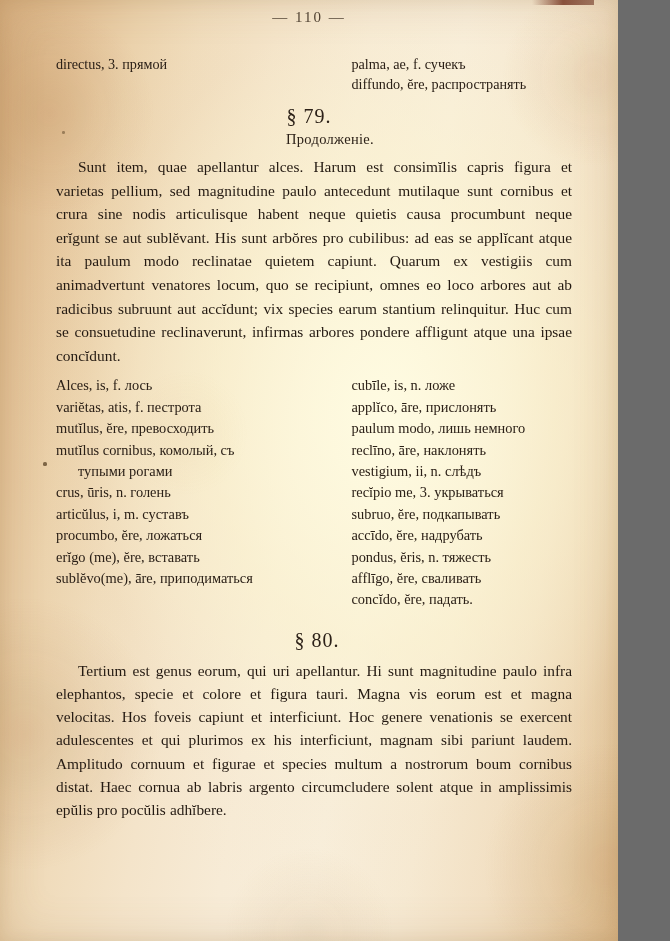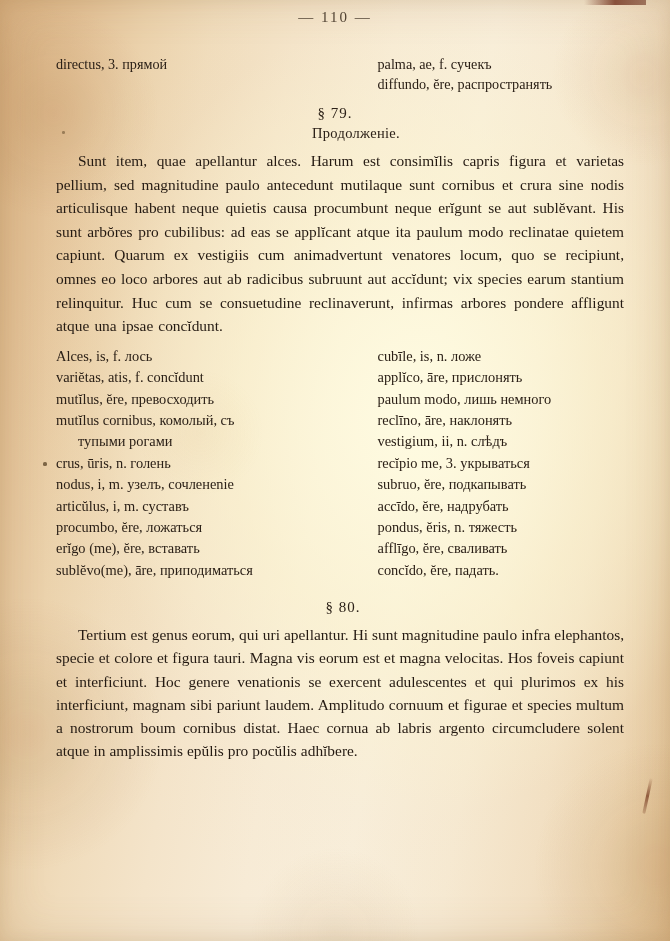"— 110 —" .page { width: 670px -> 618px }
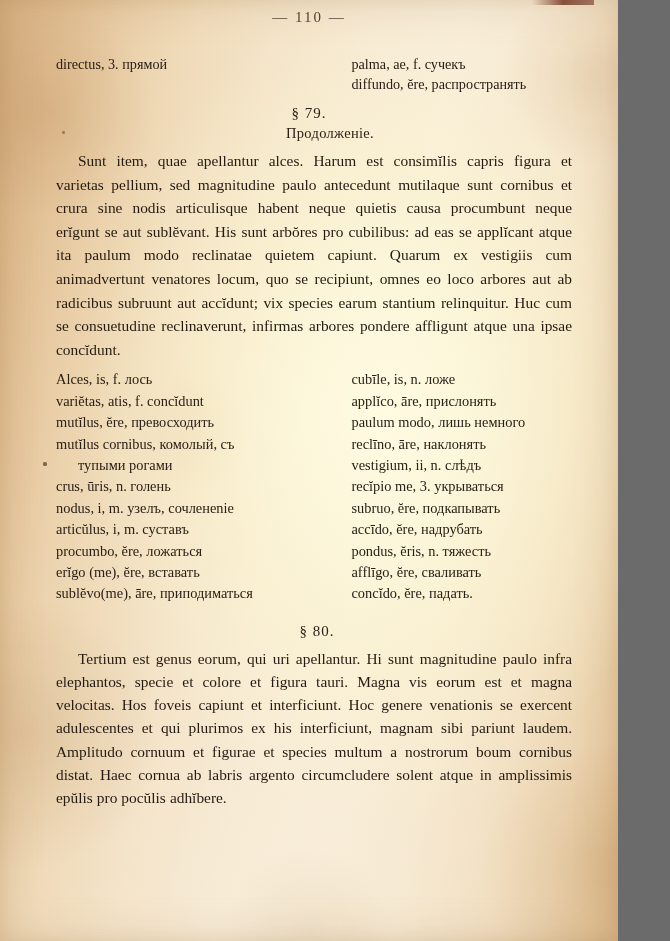"§ 79." .section .sign { font-size: 15px -> 20px }
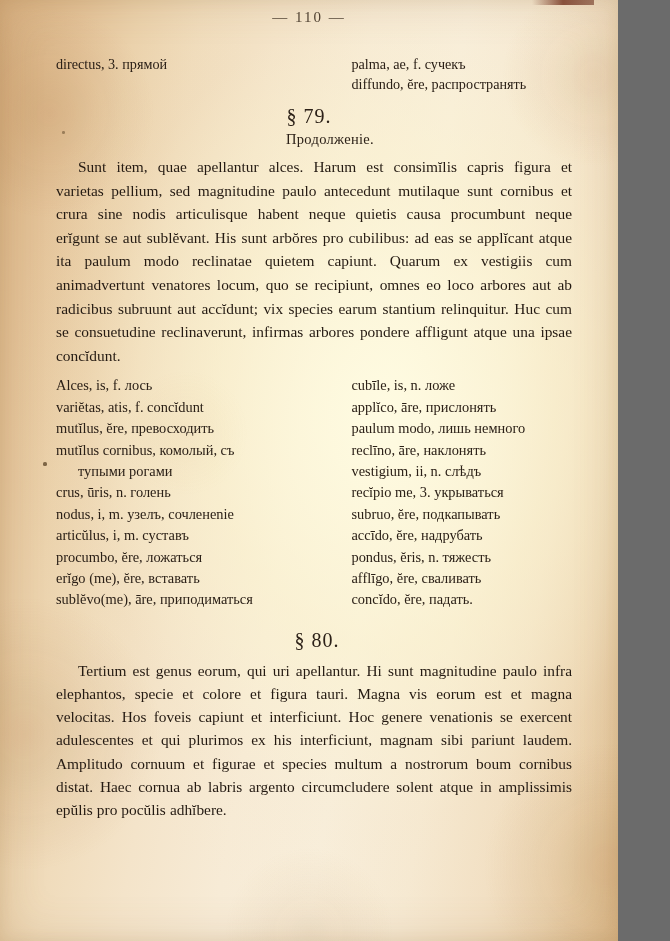"variĕtas, atis, f. concĭdunt" div.vocab-line { text: concĭdunt -> пестрота }
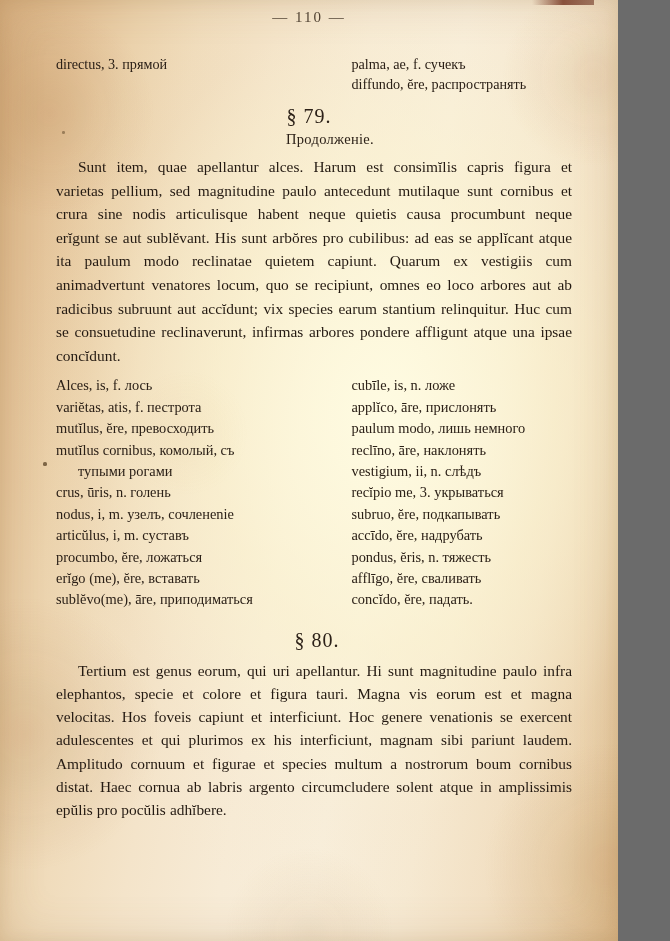"nodus, i, m. узелъ, сочленеniе" div.vocab-line { html: <div>nodus, i, m. узелъ, сочленеniе</div> -> none }
